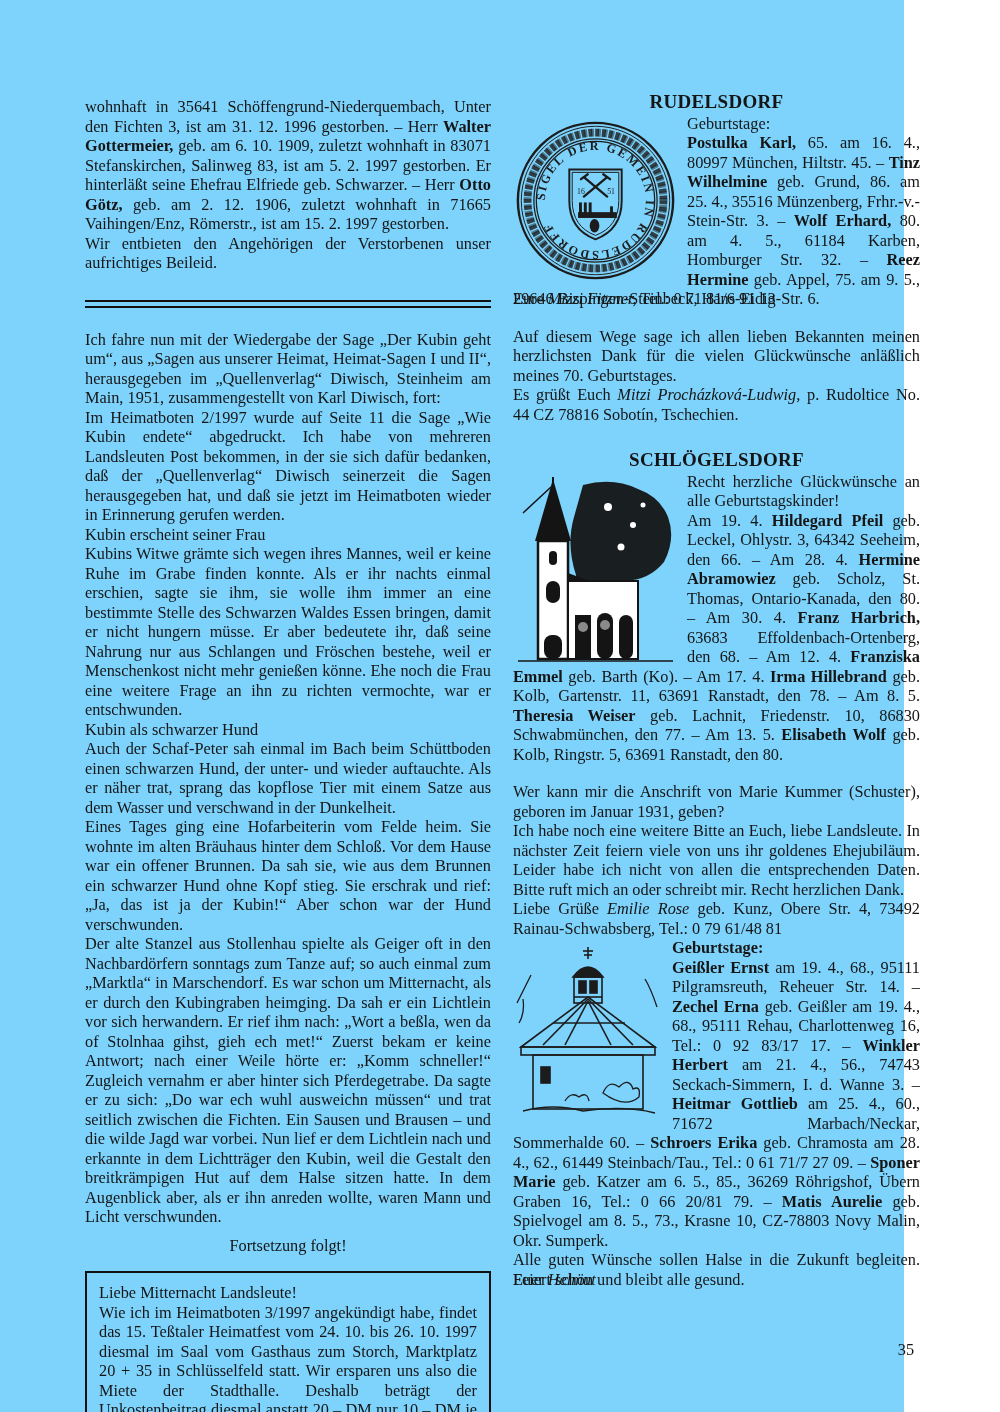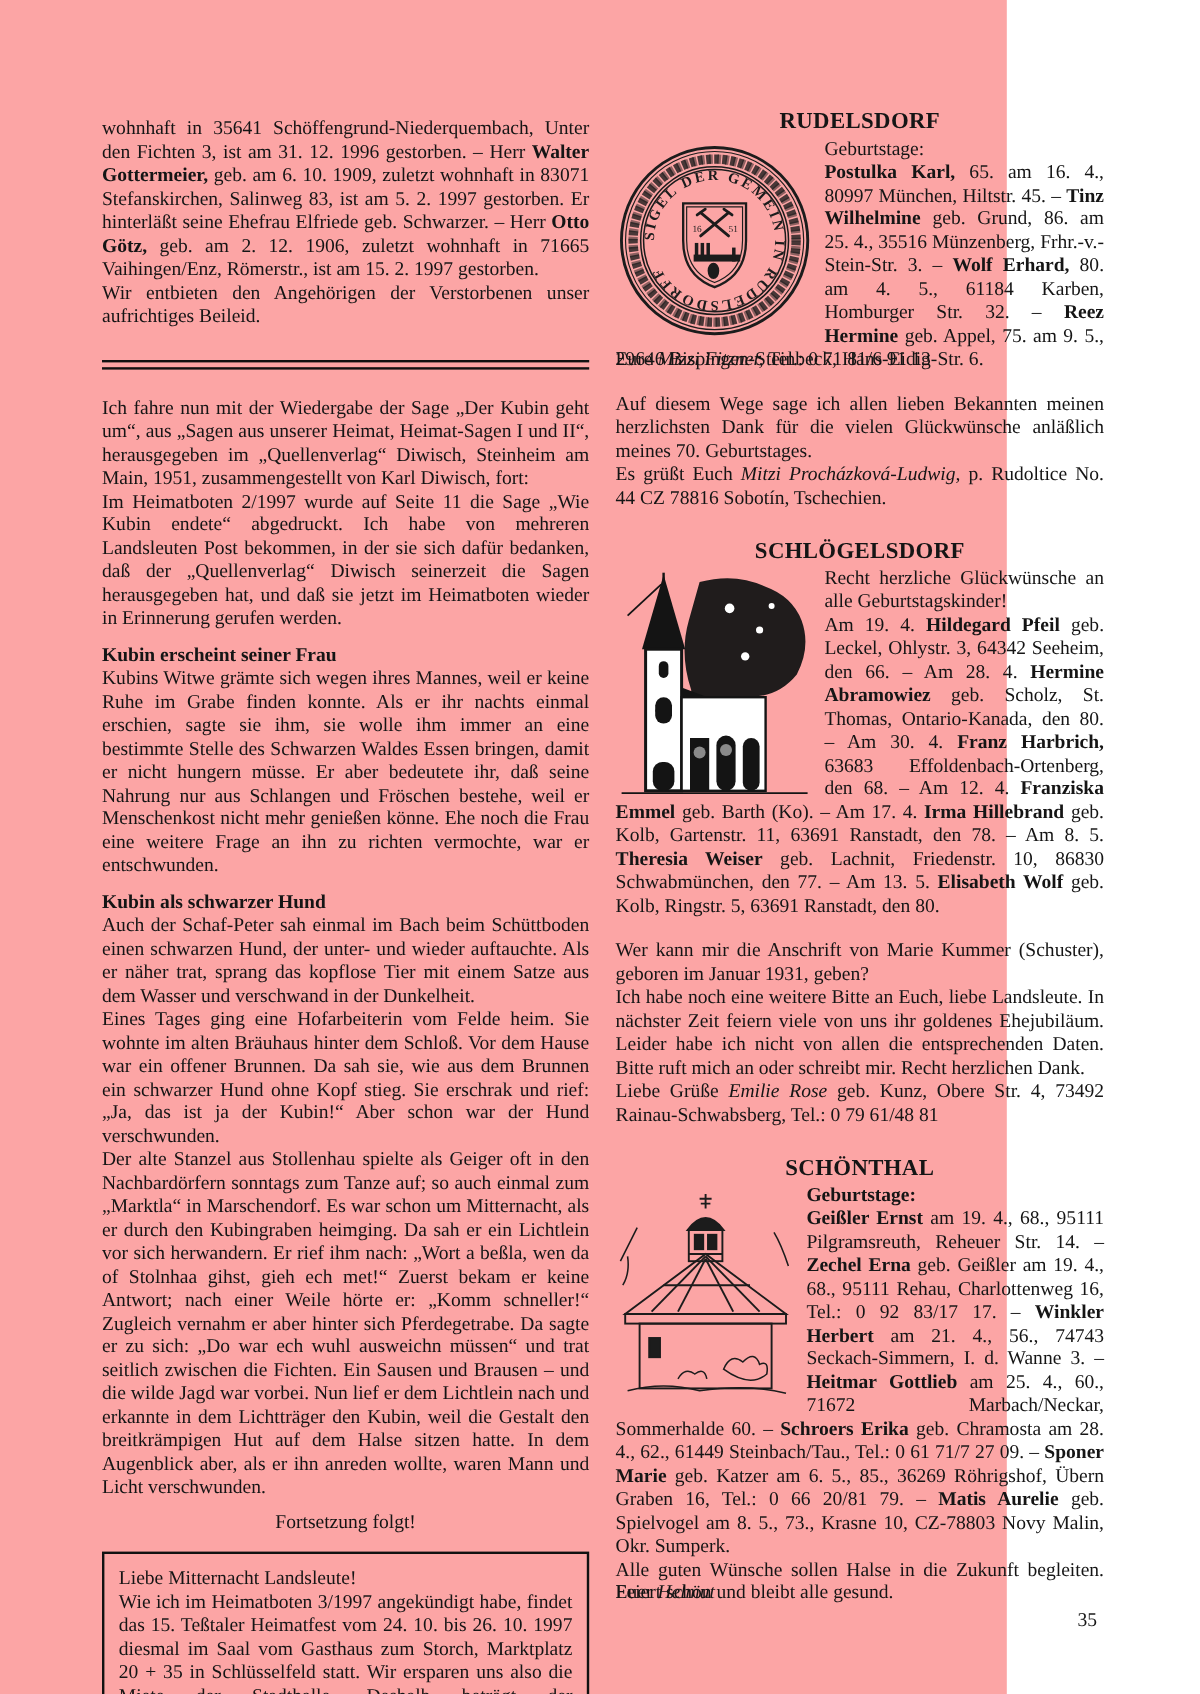"wohnhaft in 35641" .page { background: #fca5a5 -> #7dd3fc; width: 839px -> 904px }
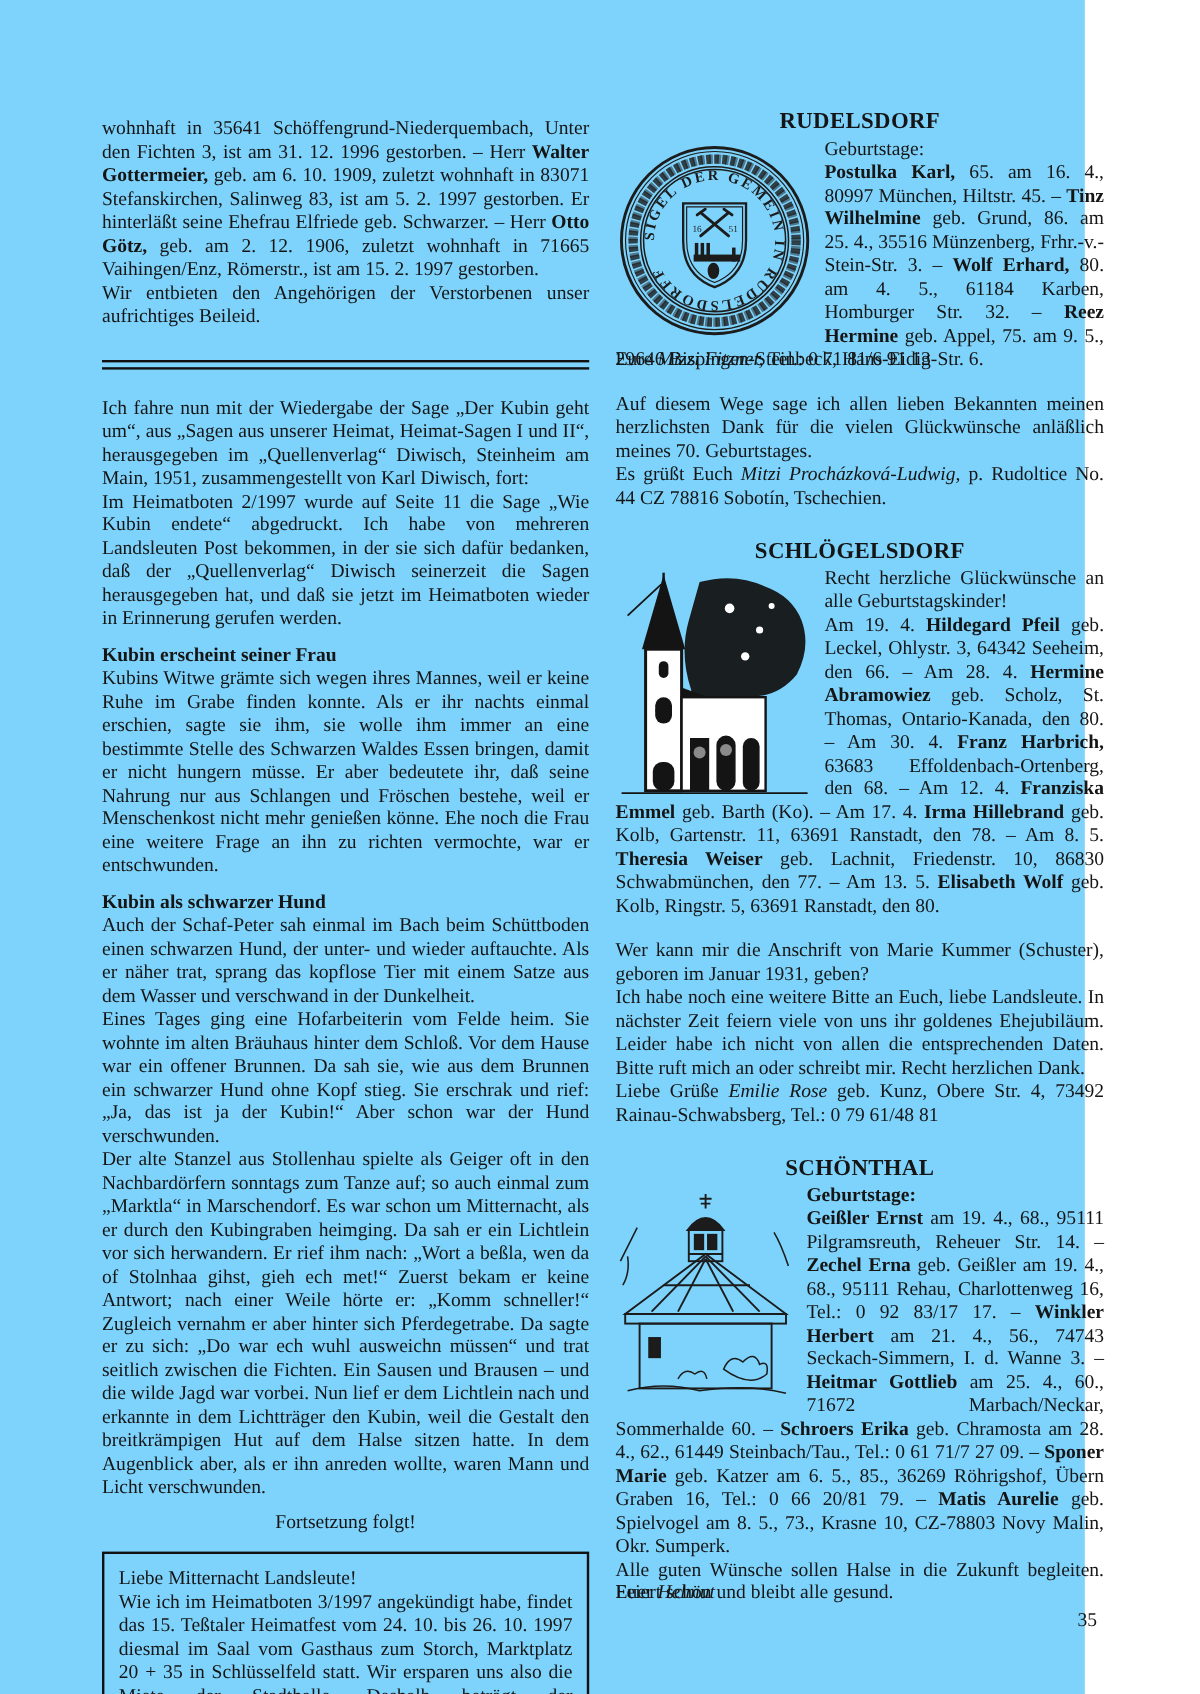"Kubin erscheint seiner Frau" .sec-head { font-weight: bold -> normal; margin-top: 11px -> none }
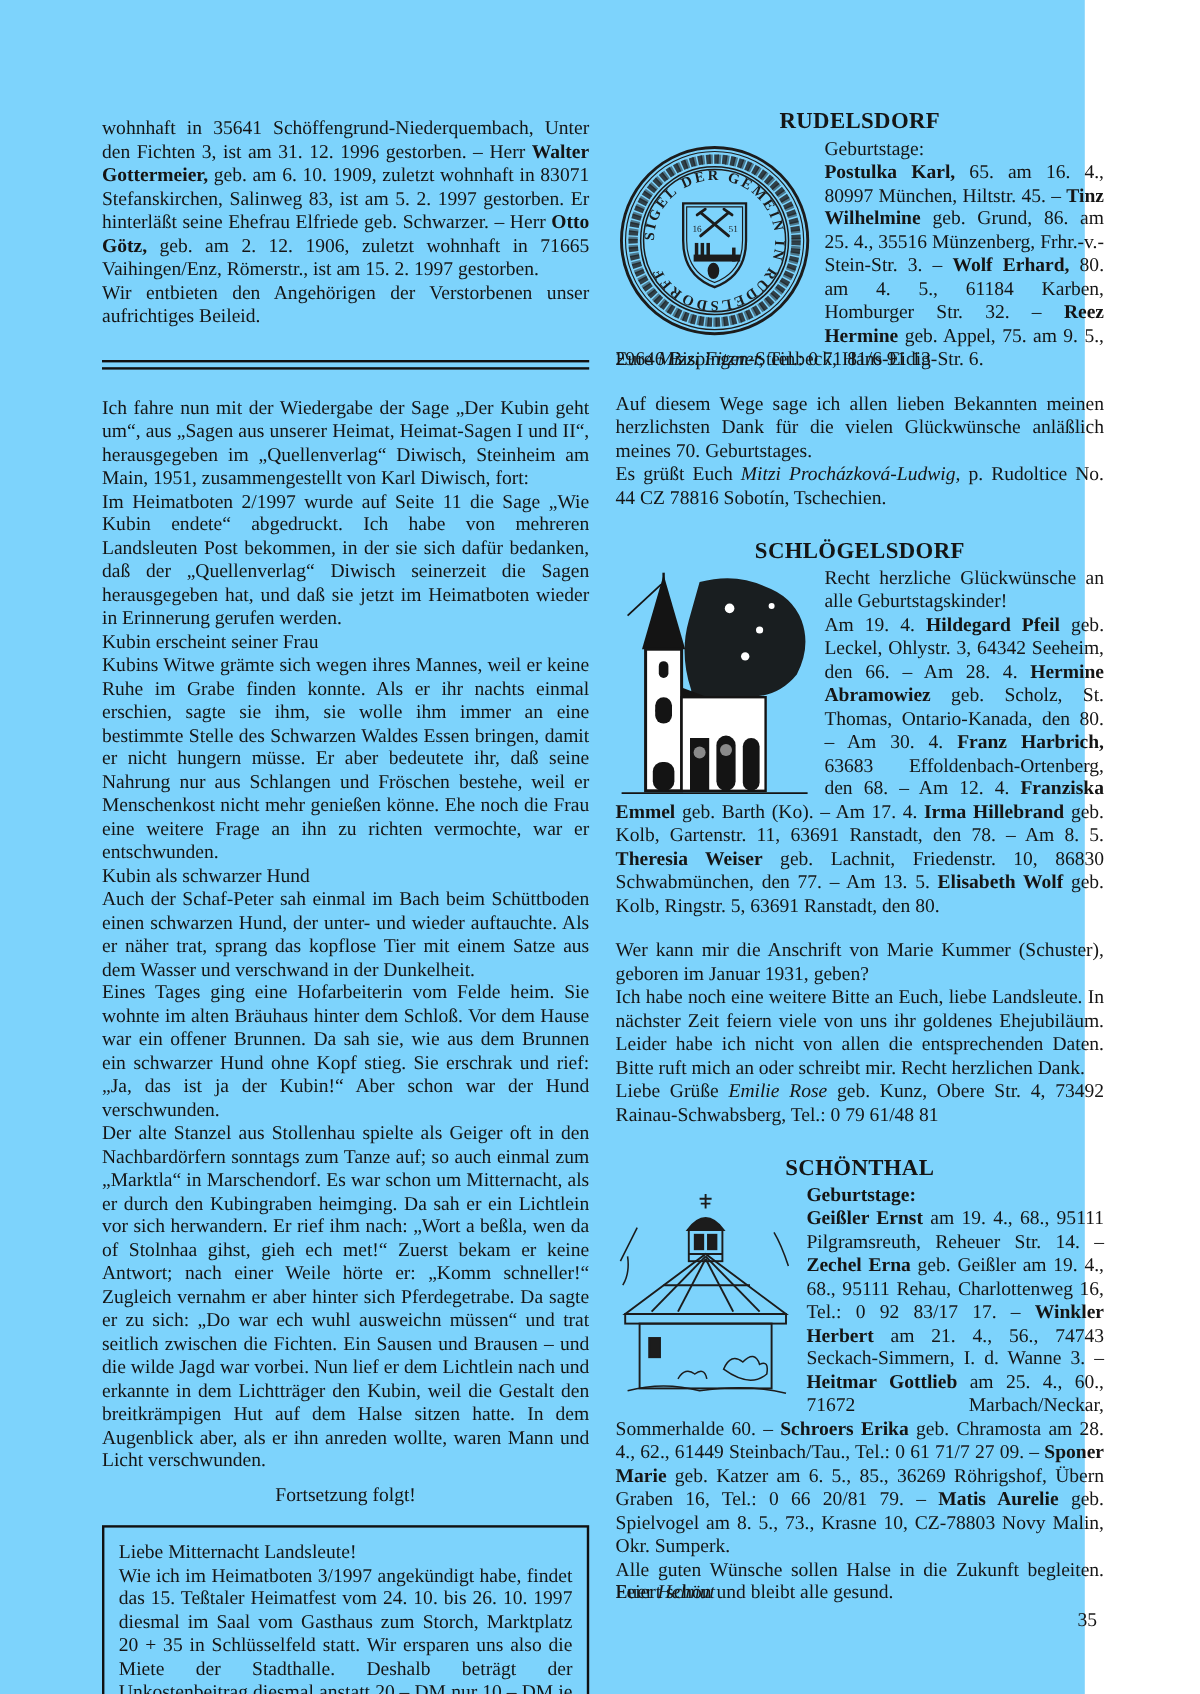"SCHÖNTHAL" p.col-head { html: <p>SCHÖNTHAL</p> -> none }
